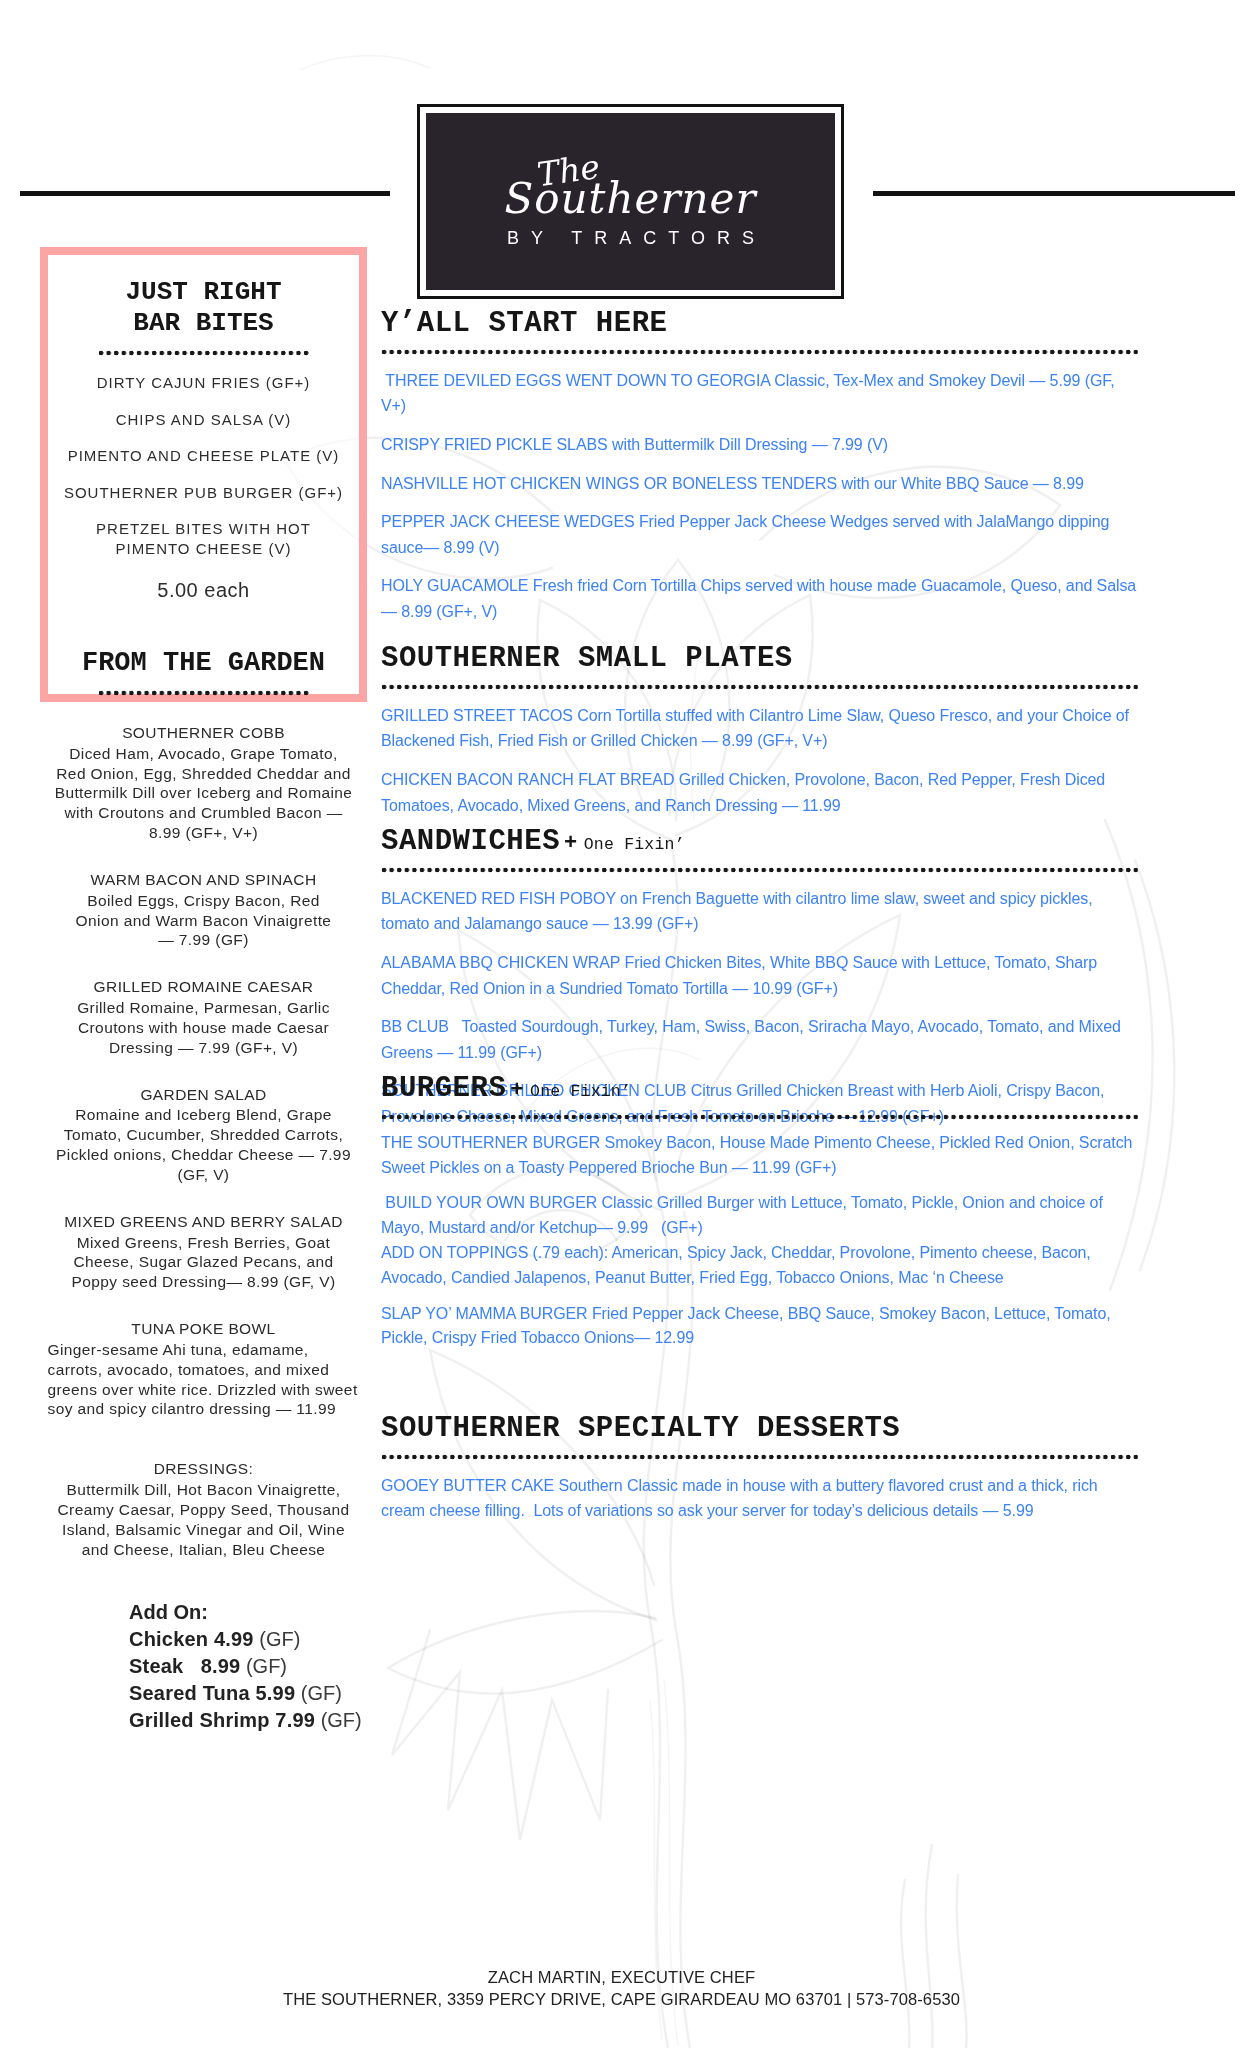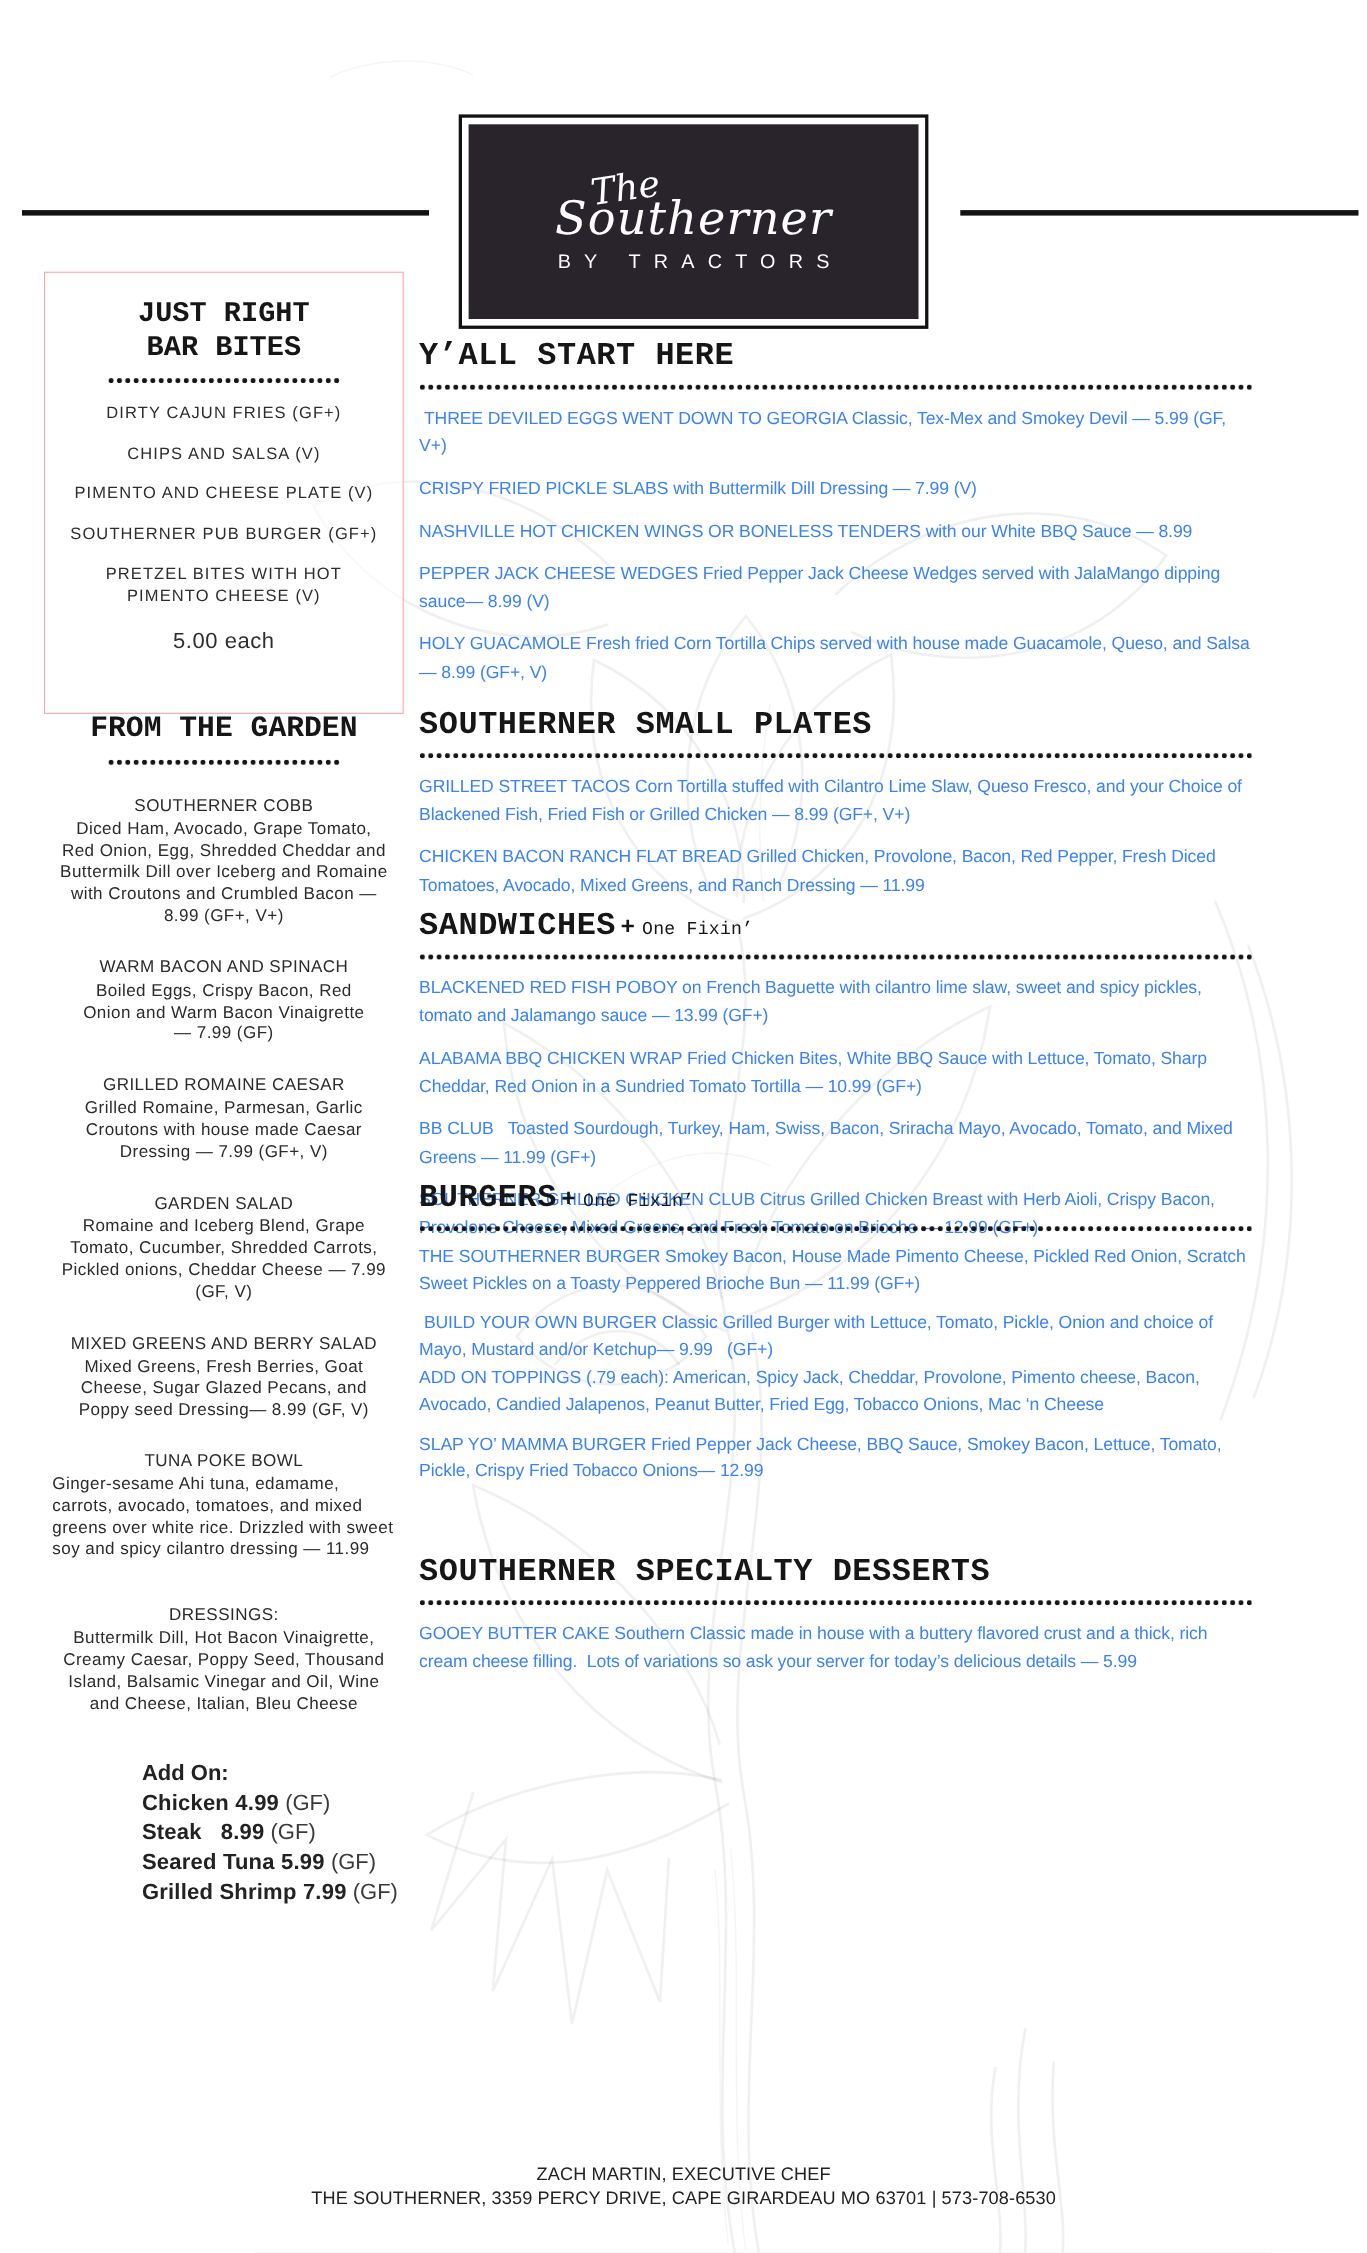"JUST RIGHT" .barbites { border: 1px solid #fca5a5 -> 8px solid #fca5a5; height: 402px -> 455px }
